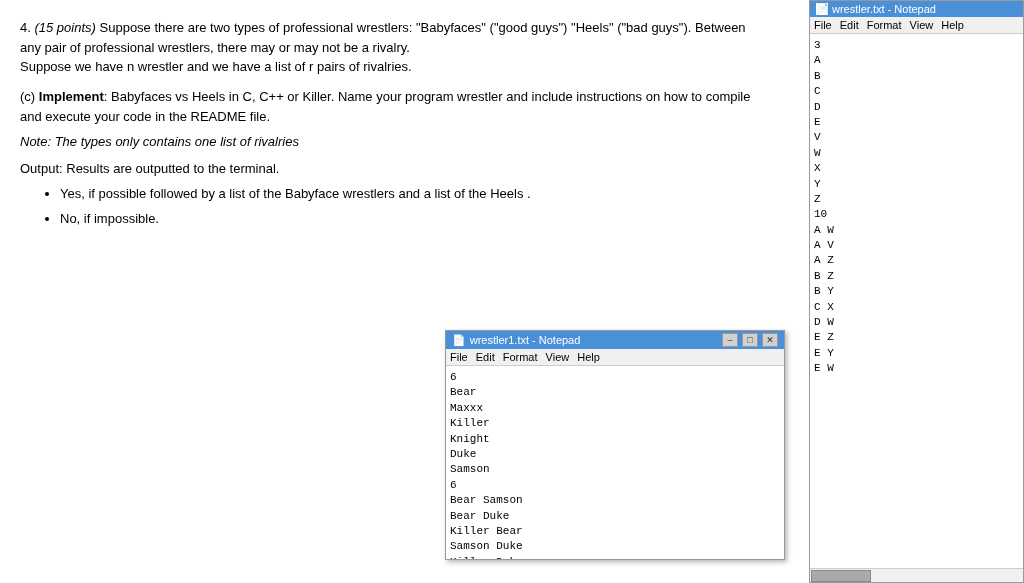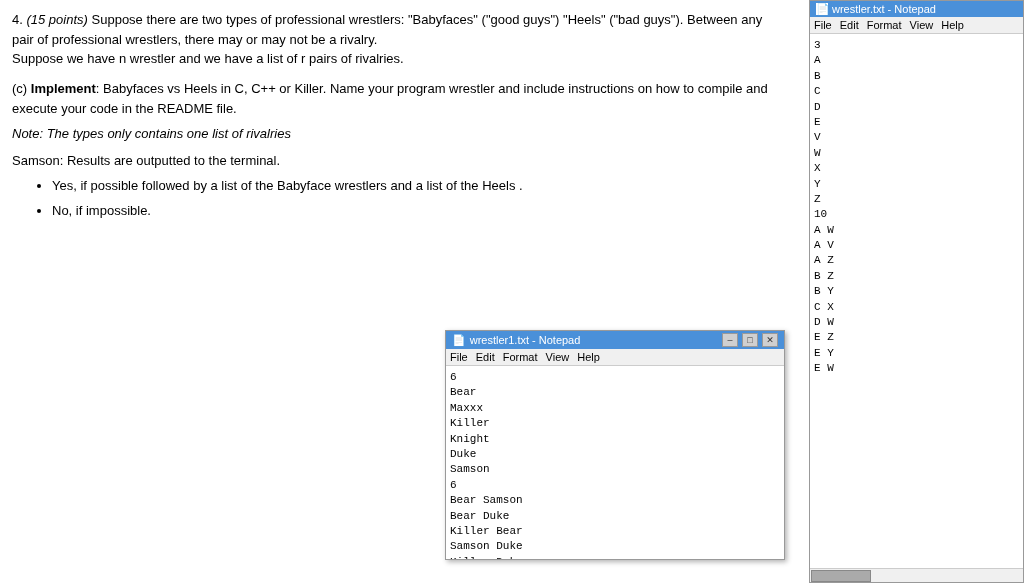"4. (15 points) Suppose there" .main-content { margin-top: none -> 8px; padding: 10px 12px -> 10px 20px }
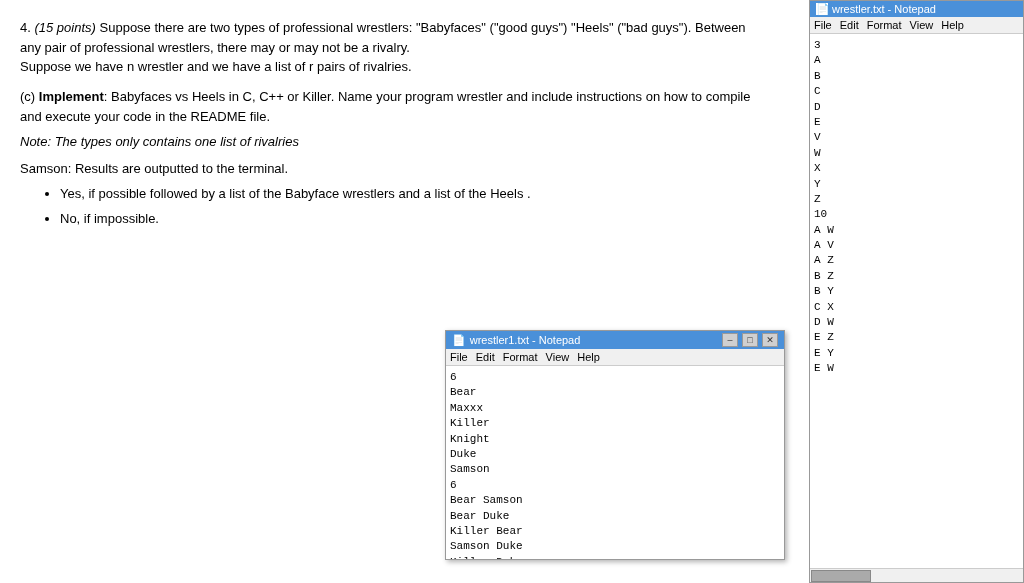"Samson:" span.label-bold { text: Samson -> Output }
